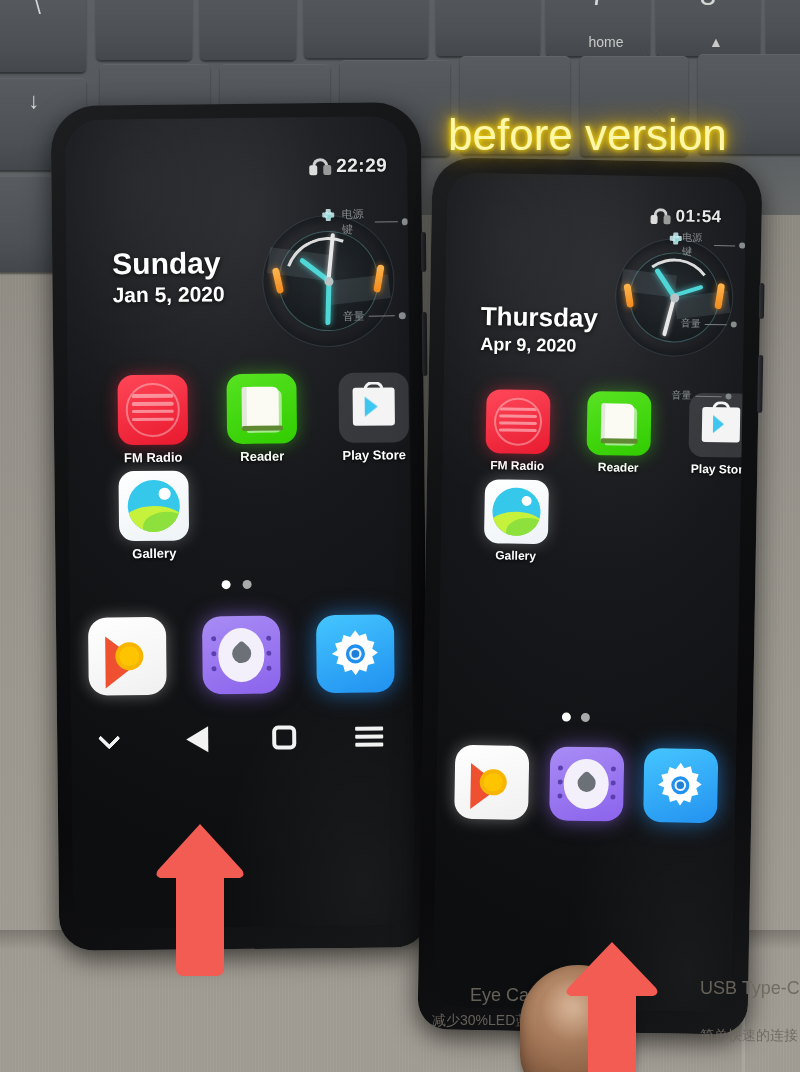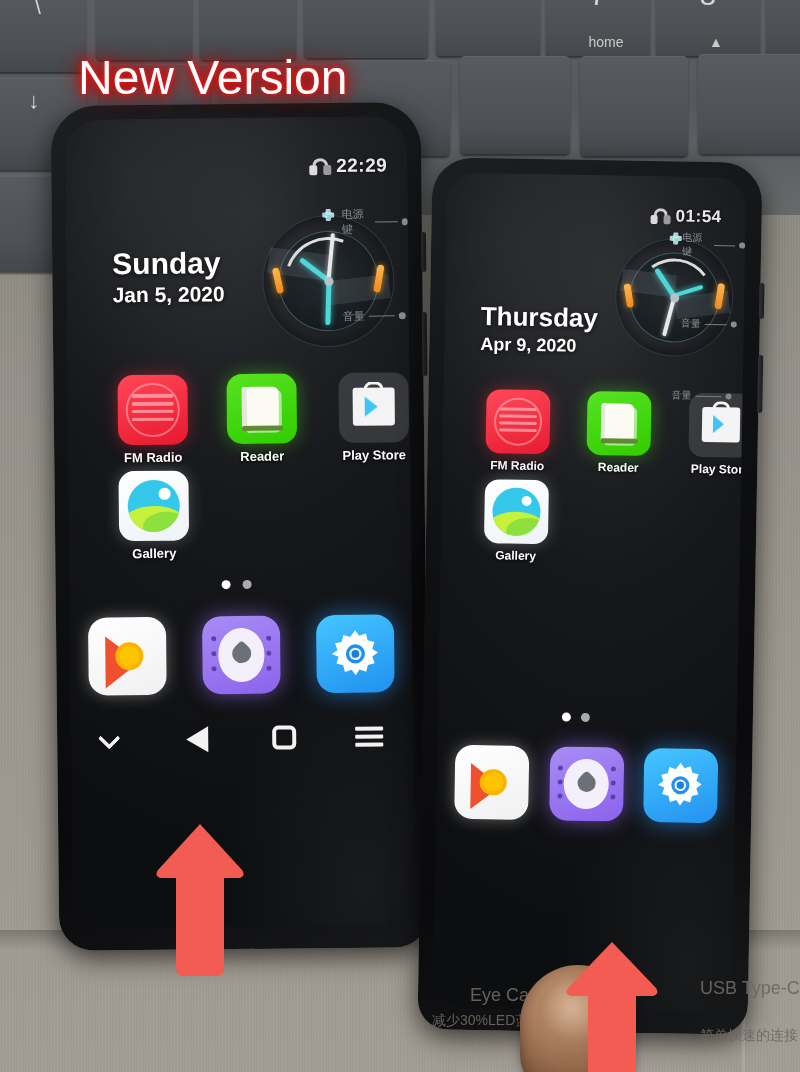"New Version" div.annot { html: <div>New Version</div> -> none }
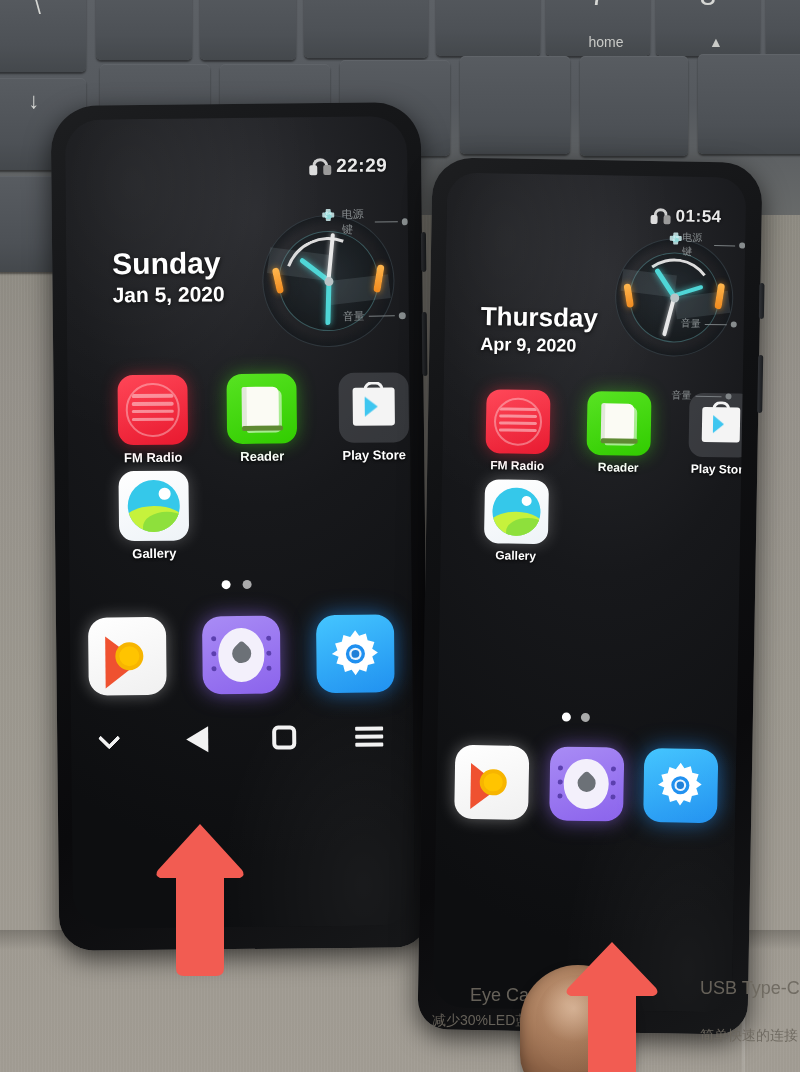"before version" div.annot { html: none -> <div>before version</div> }
